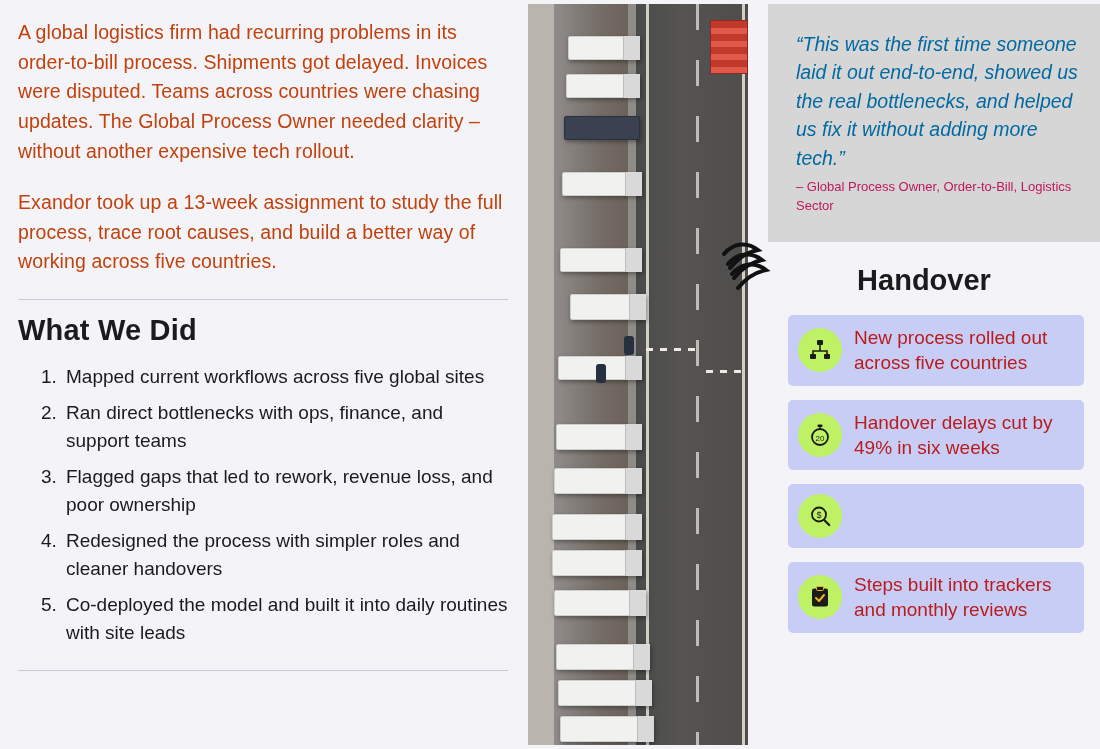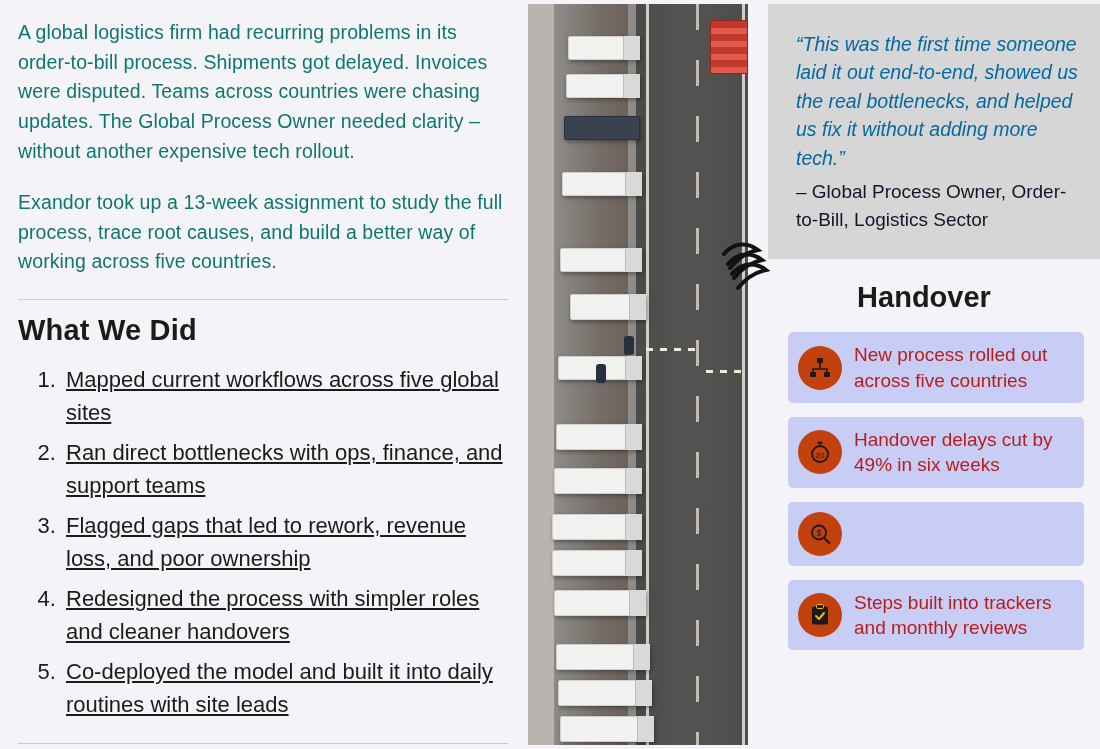"A global logistics firm had" .body-para { color: #0f766e -> #c2410c }
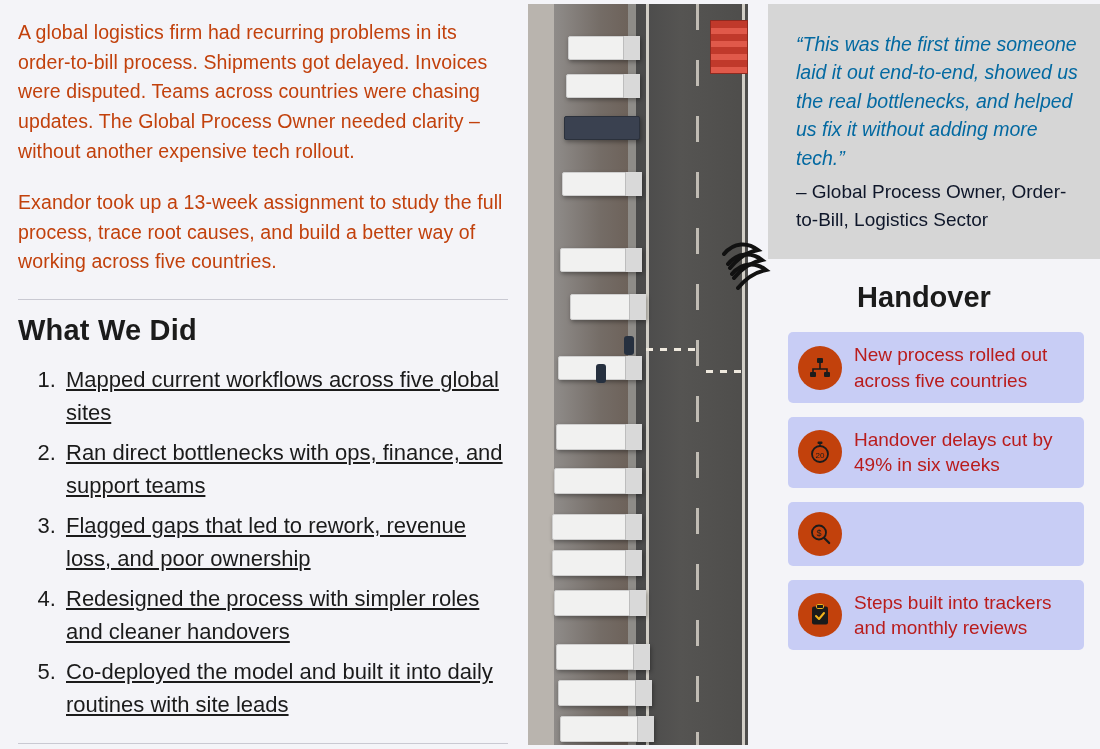"– Global Process Owner, Order-to-Bill," .quote-attr { color: #0f172a -> #be185d; font-size: 19px -> 13px }
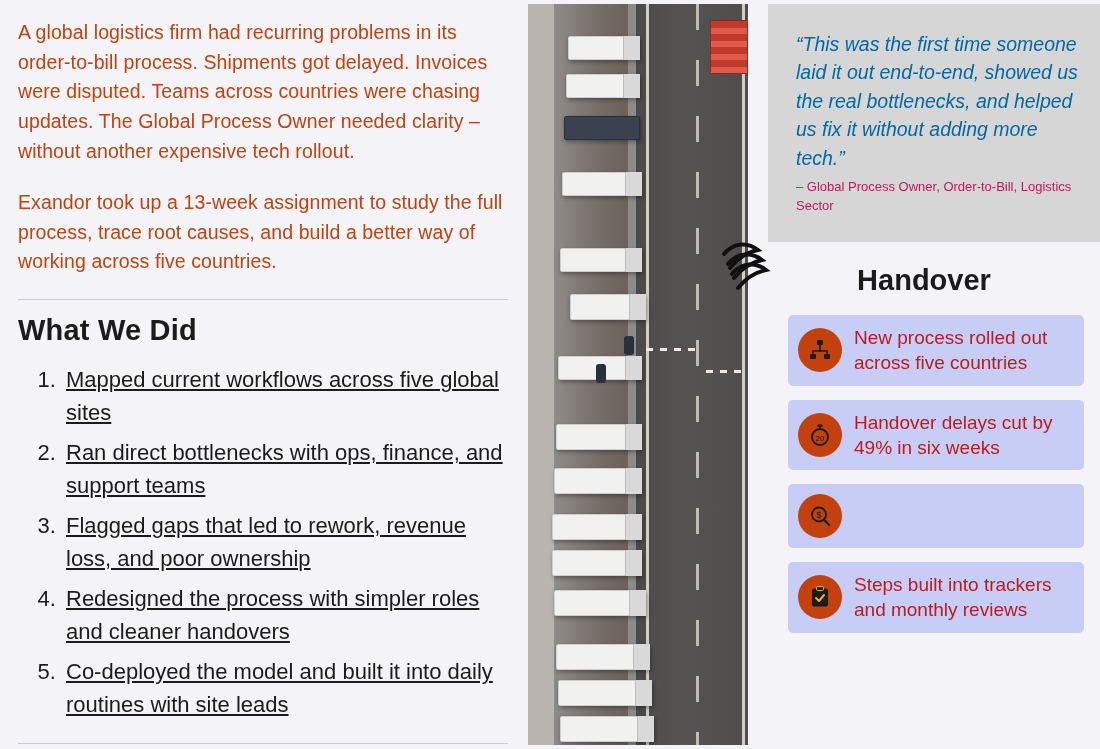"Mapped current workflows across five" ol.did-list { font-size: 22px -> 19px; text-decoration: underline -> none }
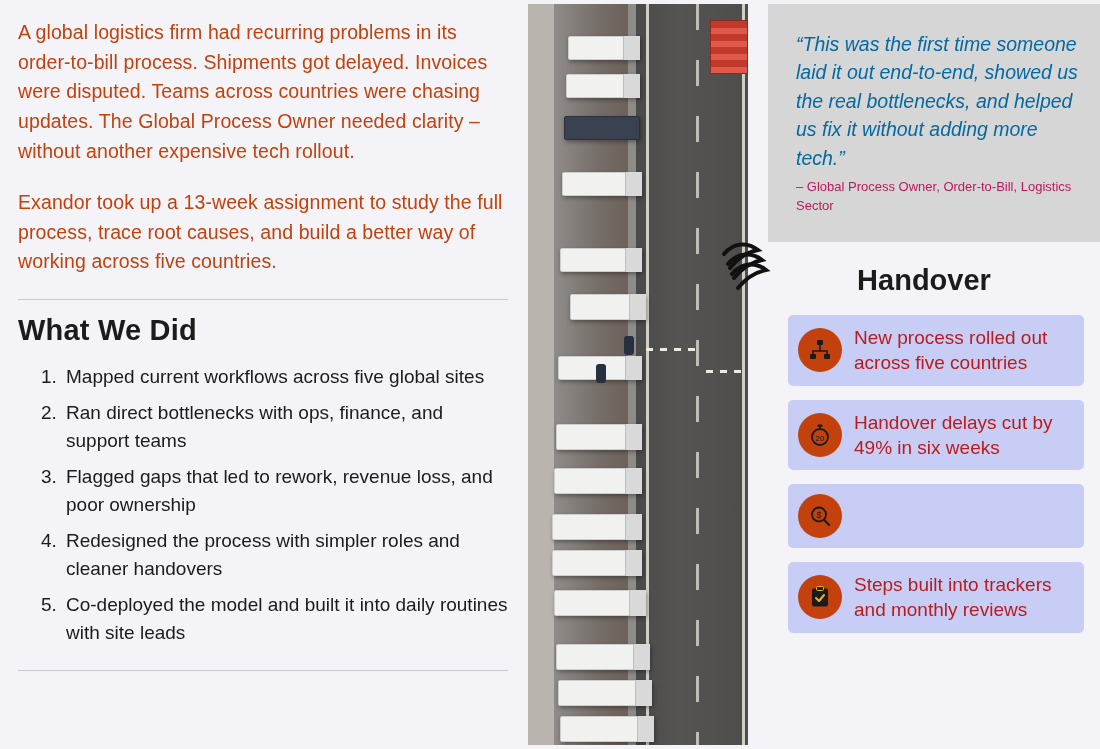"20" .result-icon { background: #c2410c -> #bef264 }
